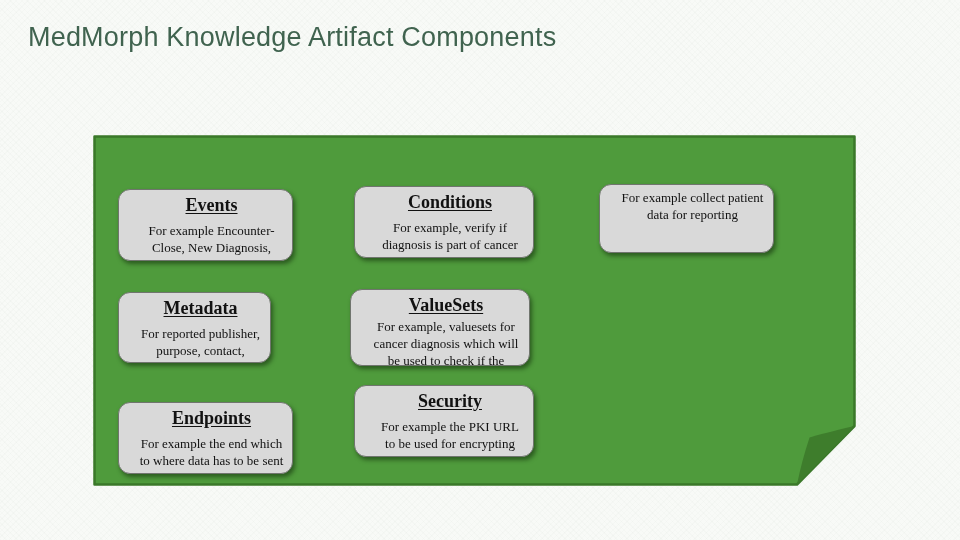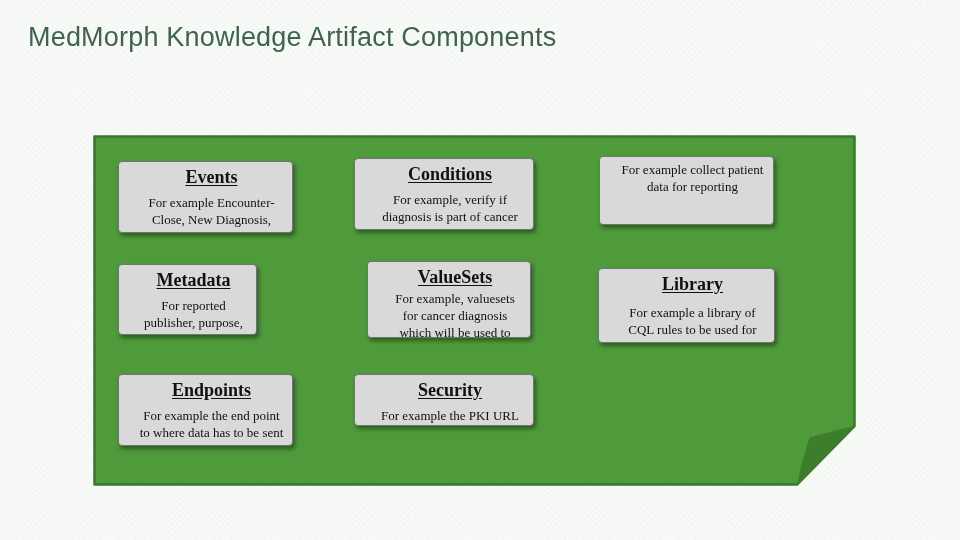"Events" .card { border-radius: 4px -> 12px; margin-top: none -> 28px }
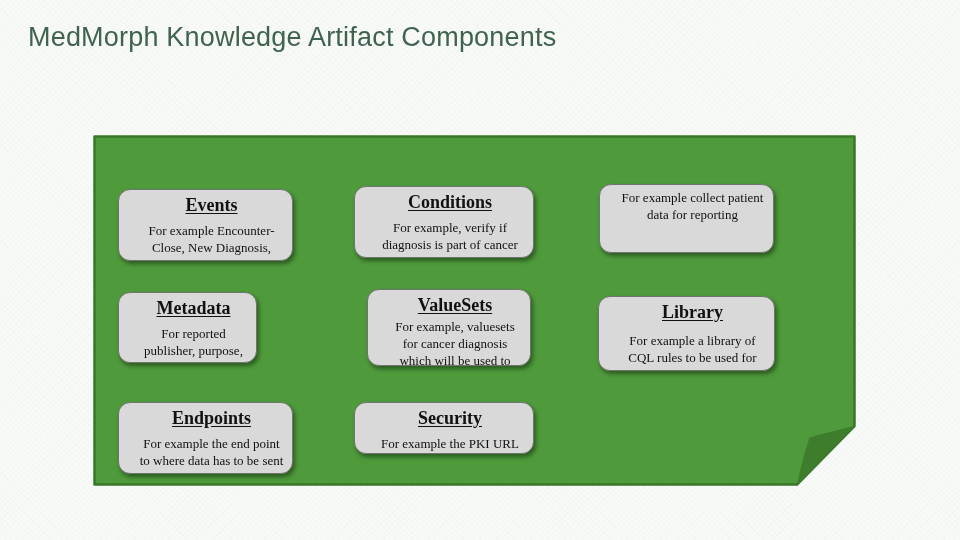"Metadata" .card-metadata { width: 139px -> 153px }
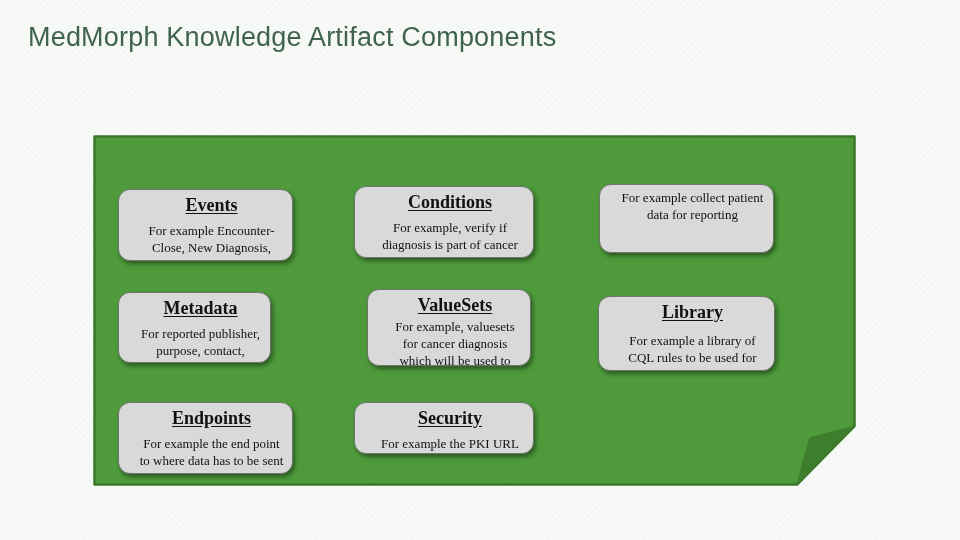"ValueSets" .card-valuesets { left: 274px -> 257px; width: 164px -> 180px }
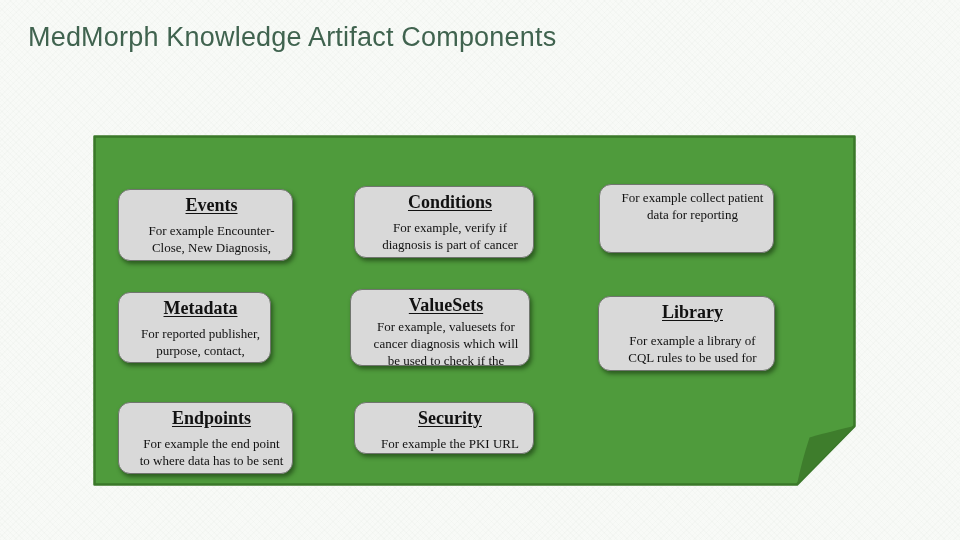"Library" div.card { html: <div> <div>Library</div> <div>For example a library of CQL rules to be used for evaluation of Conditions</div> </div> -> none }
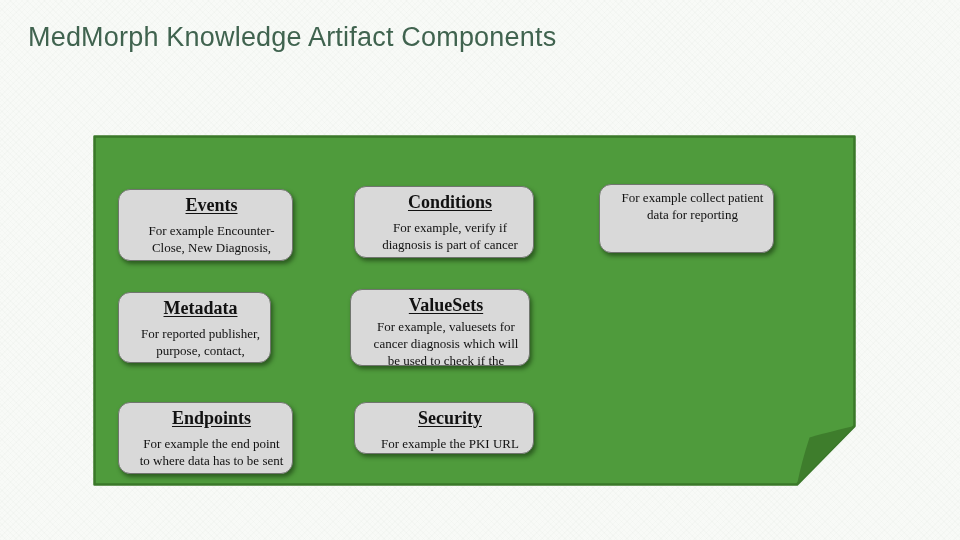"Security" .card-security { height: 52px -> 72px; top: 239px -> 222px }
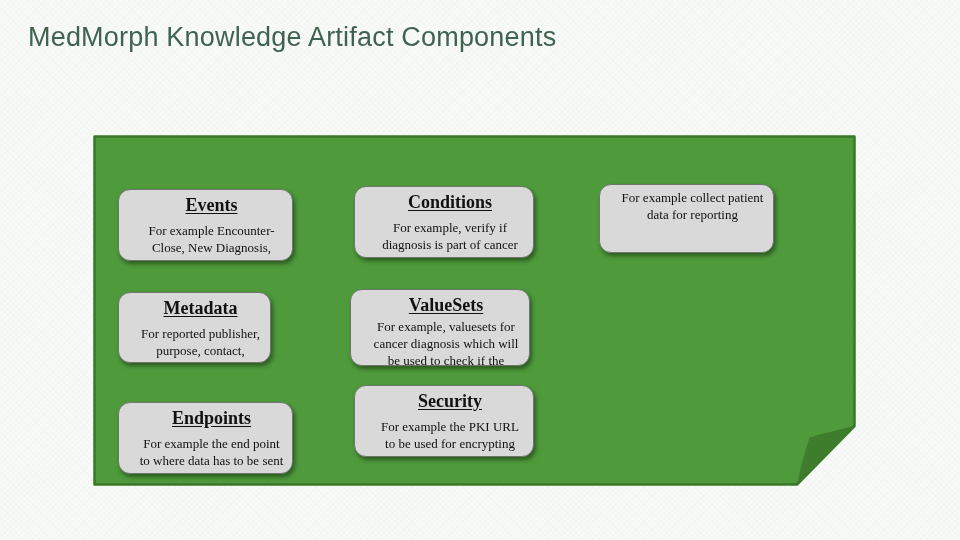"For example the end point" div.card-desc { text: point -> which }
